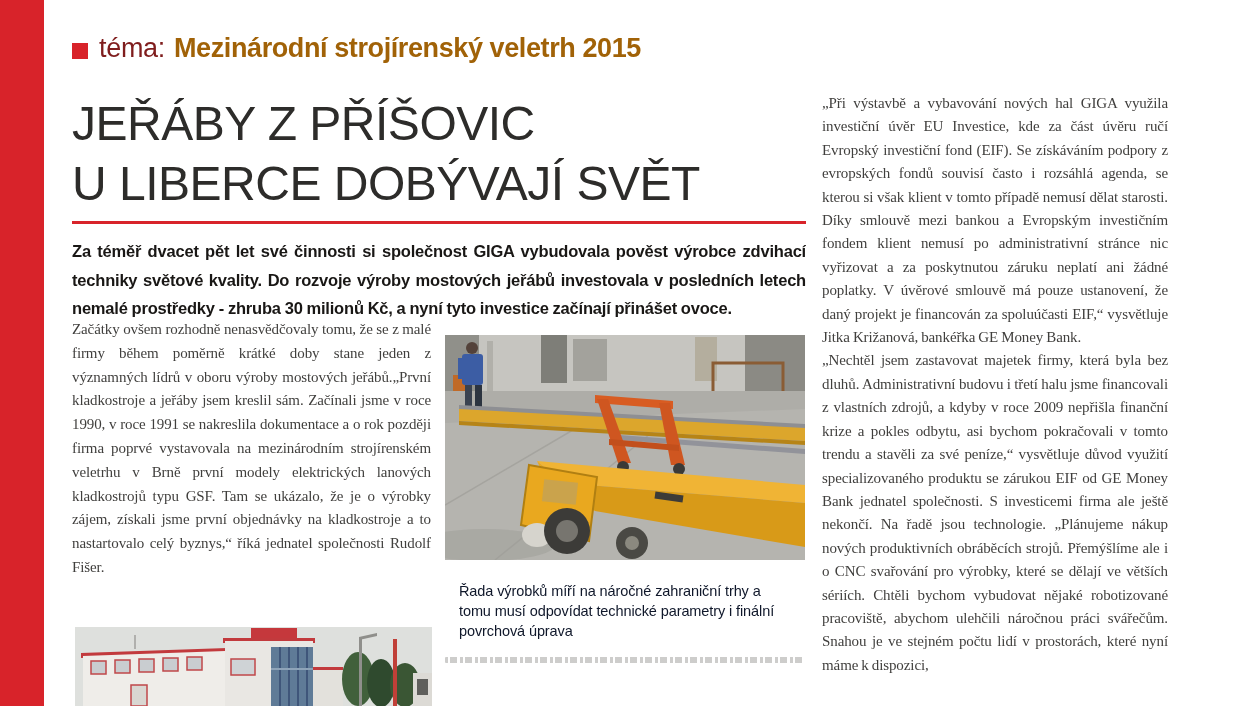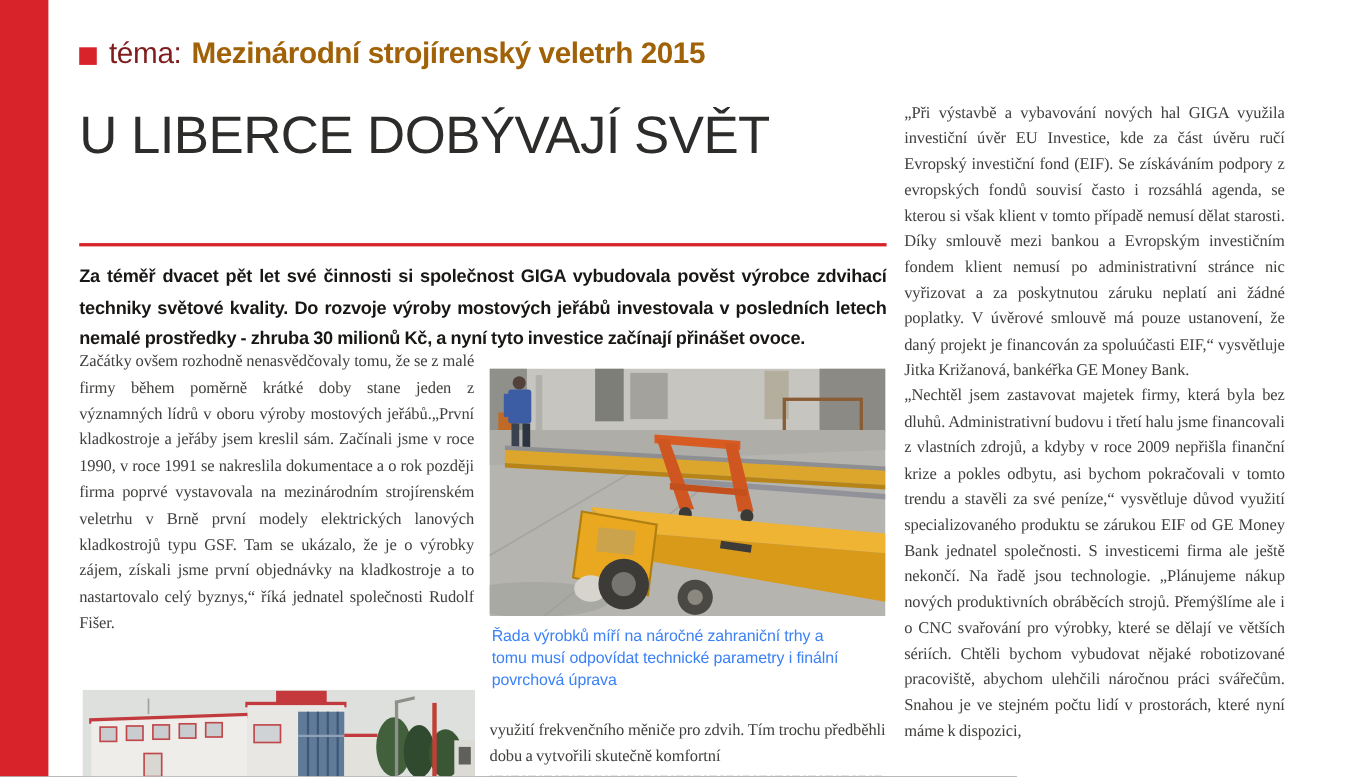"JEŘÁBY Z PŘÍŠOVIC" span.hl-line { html: none -> <span>JEŘÁBY Z PŘÍŠOVIC</span> }
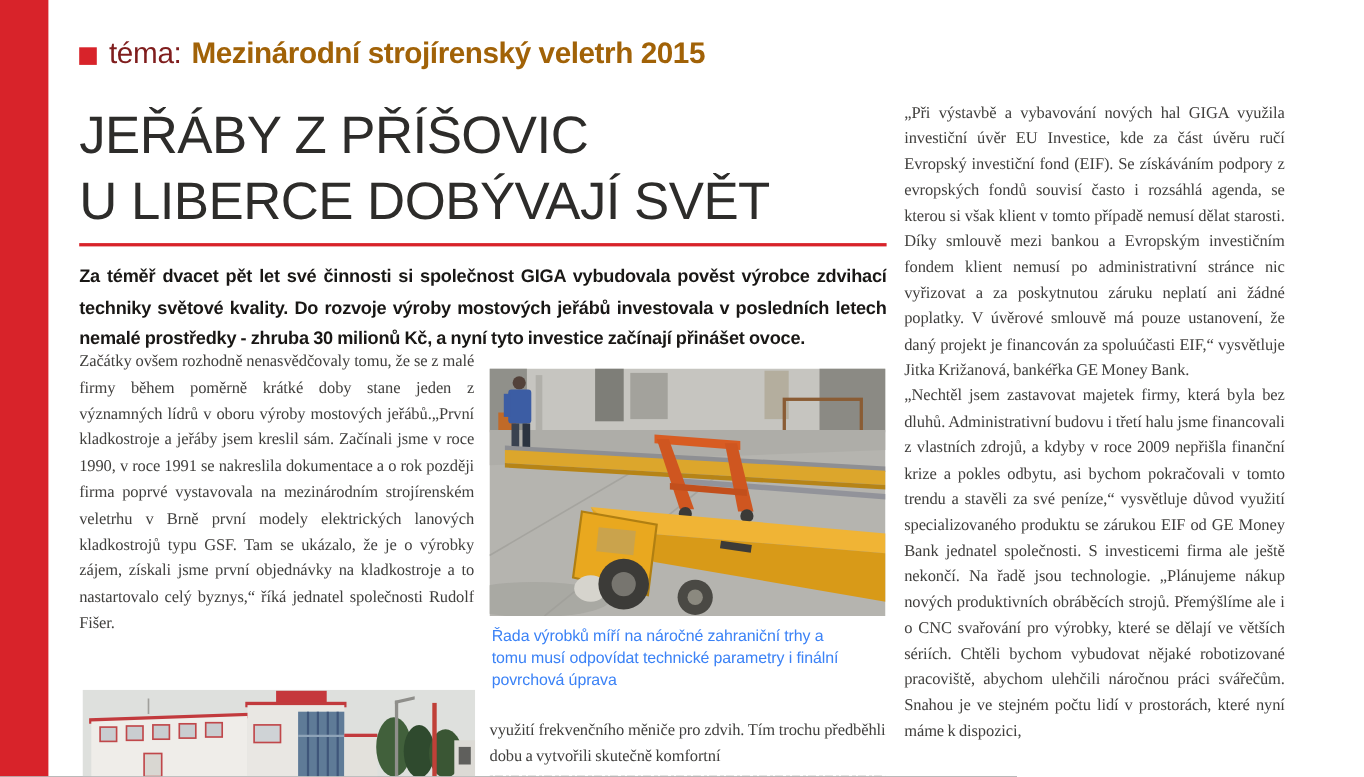"Řada výrobků míří na náročné" .caption { color: #3b82f6 -> #0f172a; margin: 0 -> 12px }
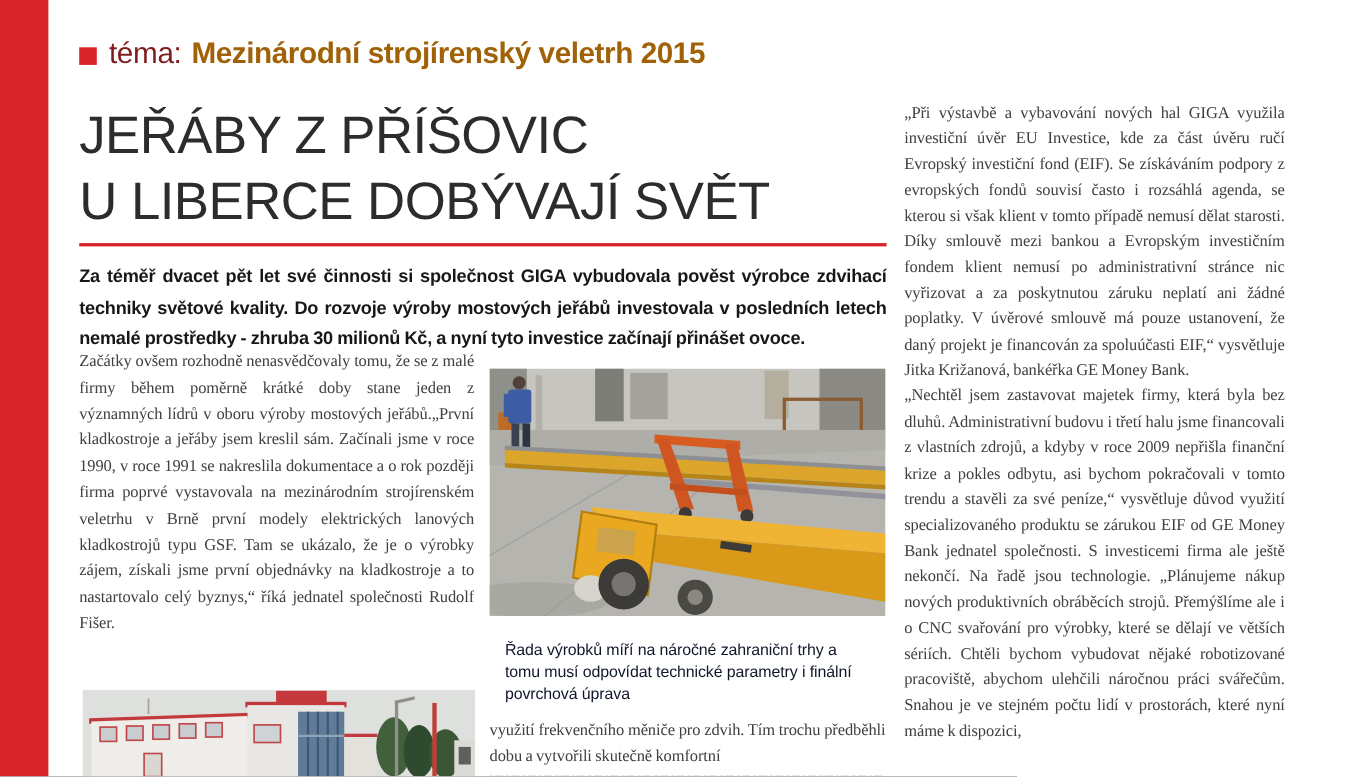"využití frekvenčního měniče pro zdvih." p { html: <p>využití frekvenčního měniče pro zdvih. Tím trochu předběhli dobu a vytvořili skutečně komfortní</p> -> none }
